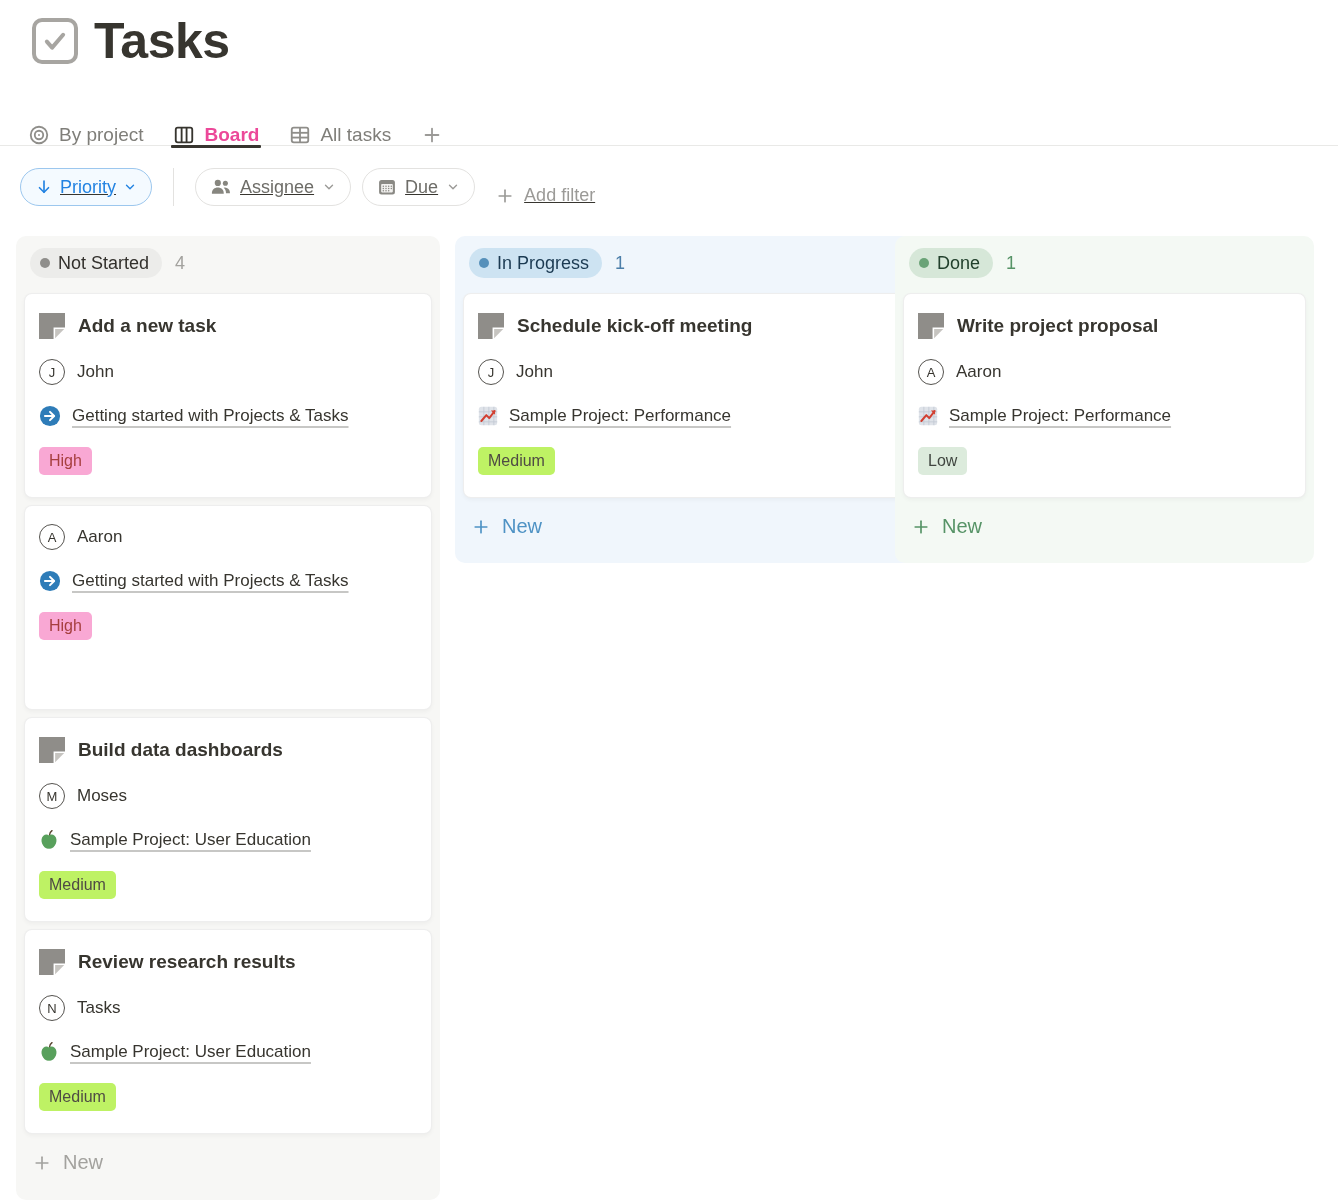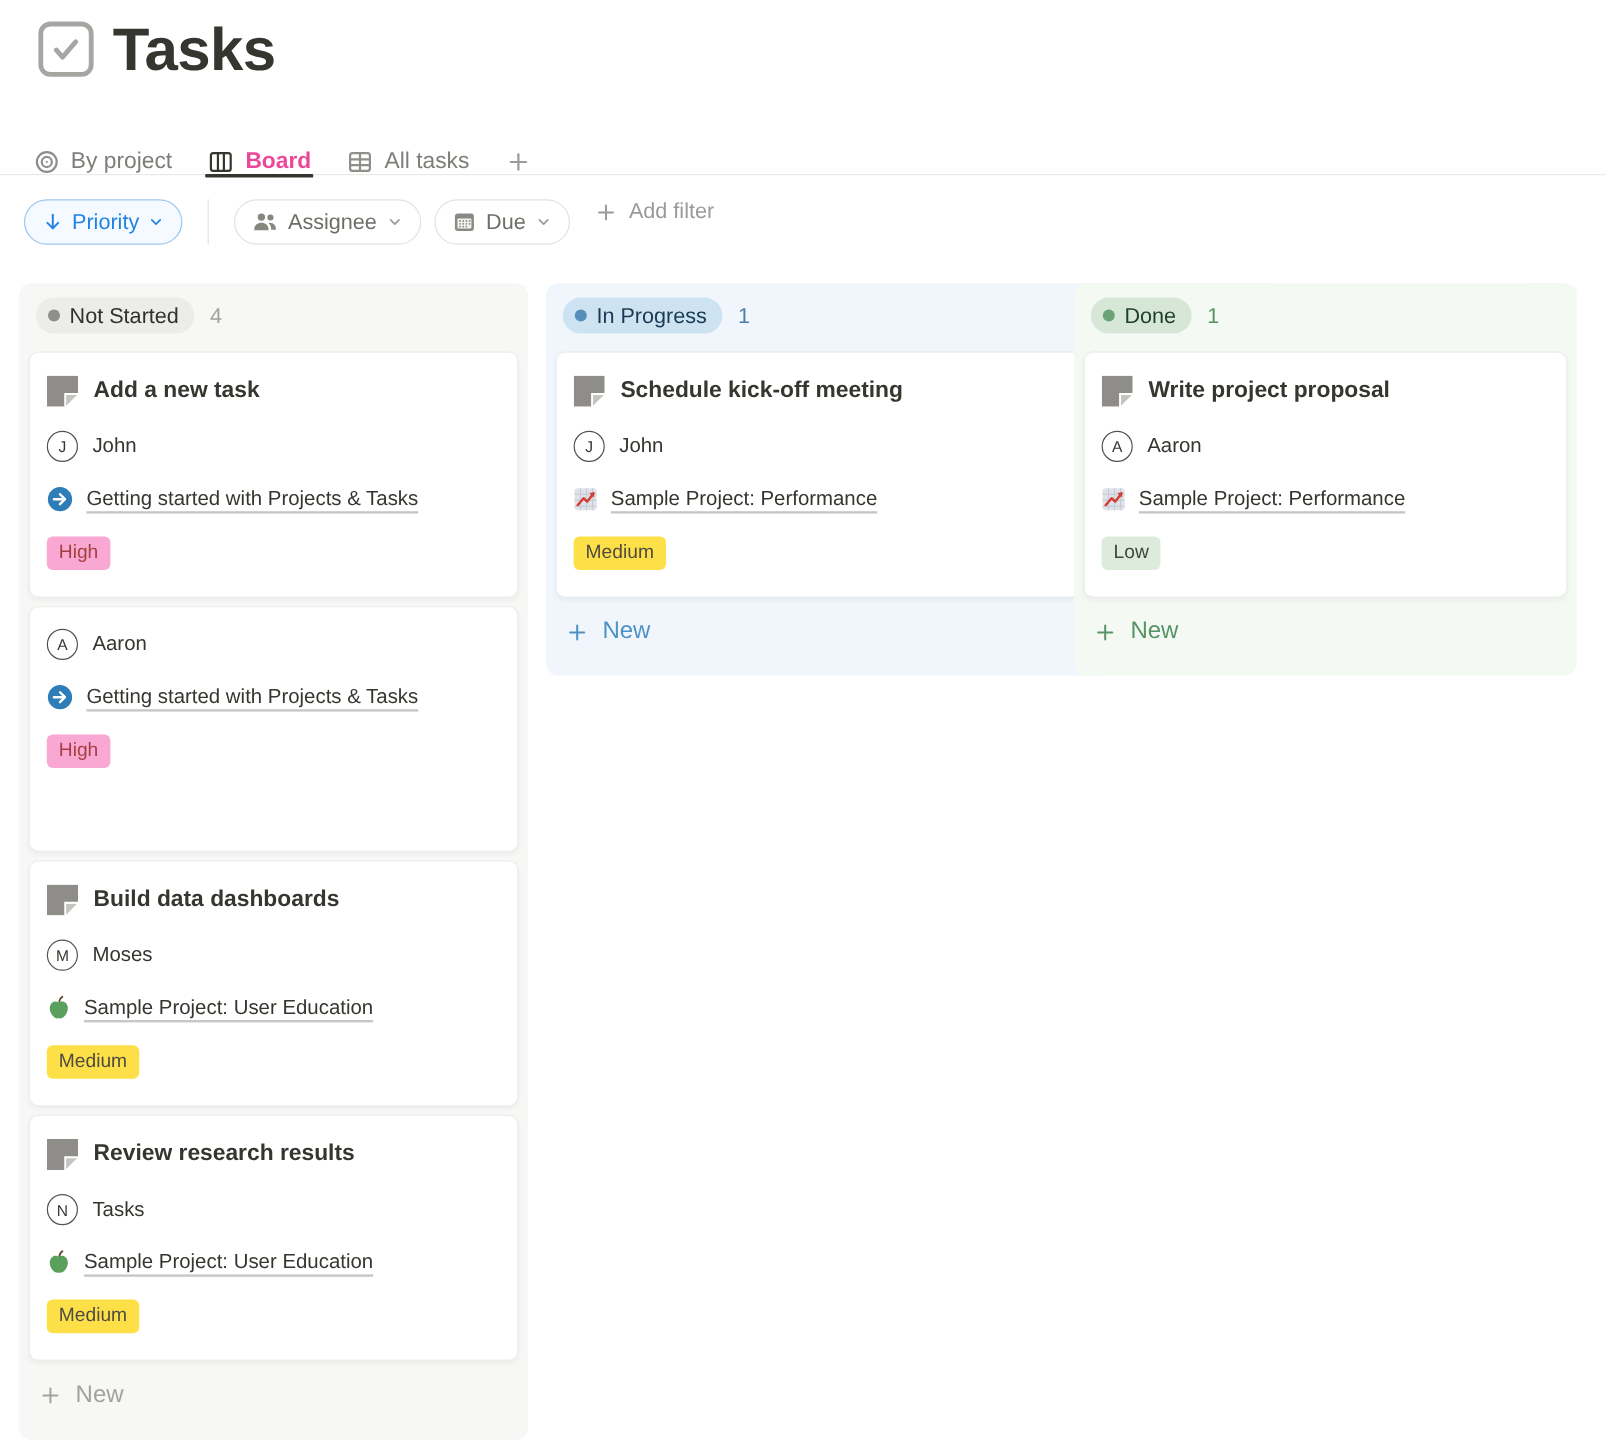"Priority" .toolbar { align-items: flex-start -> flex-end; text-decoration: none -> underline }
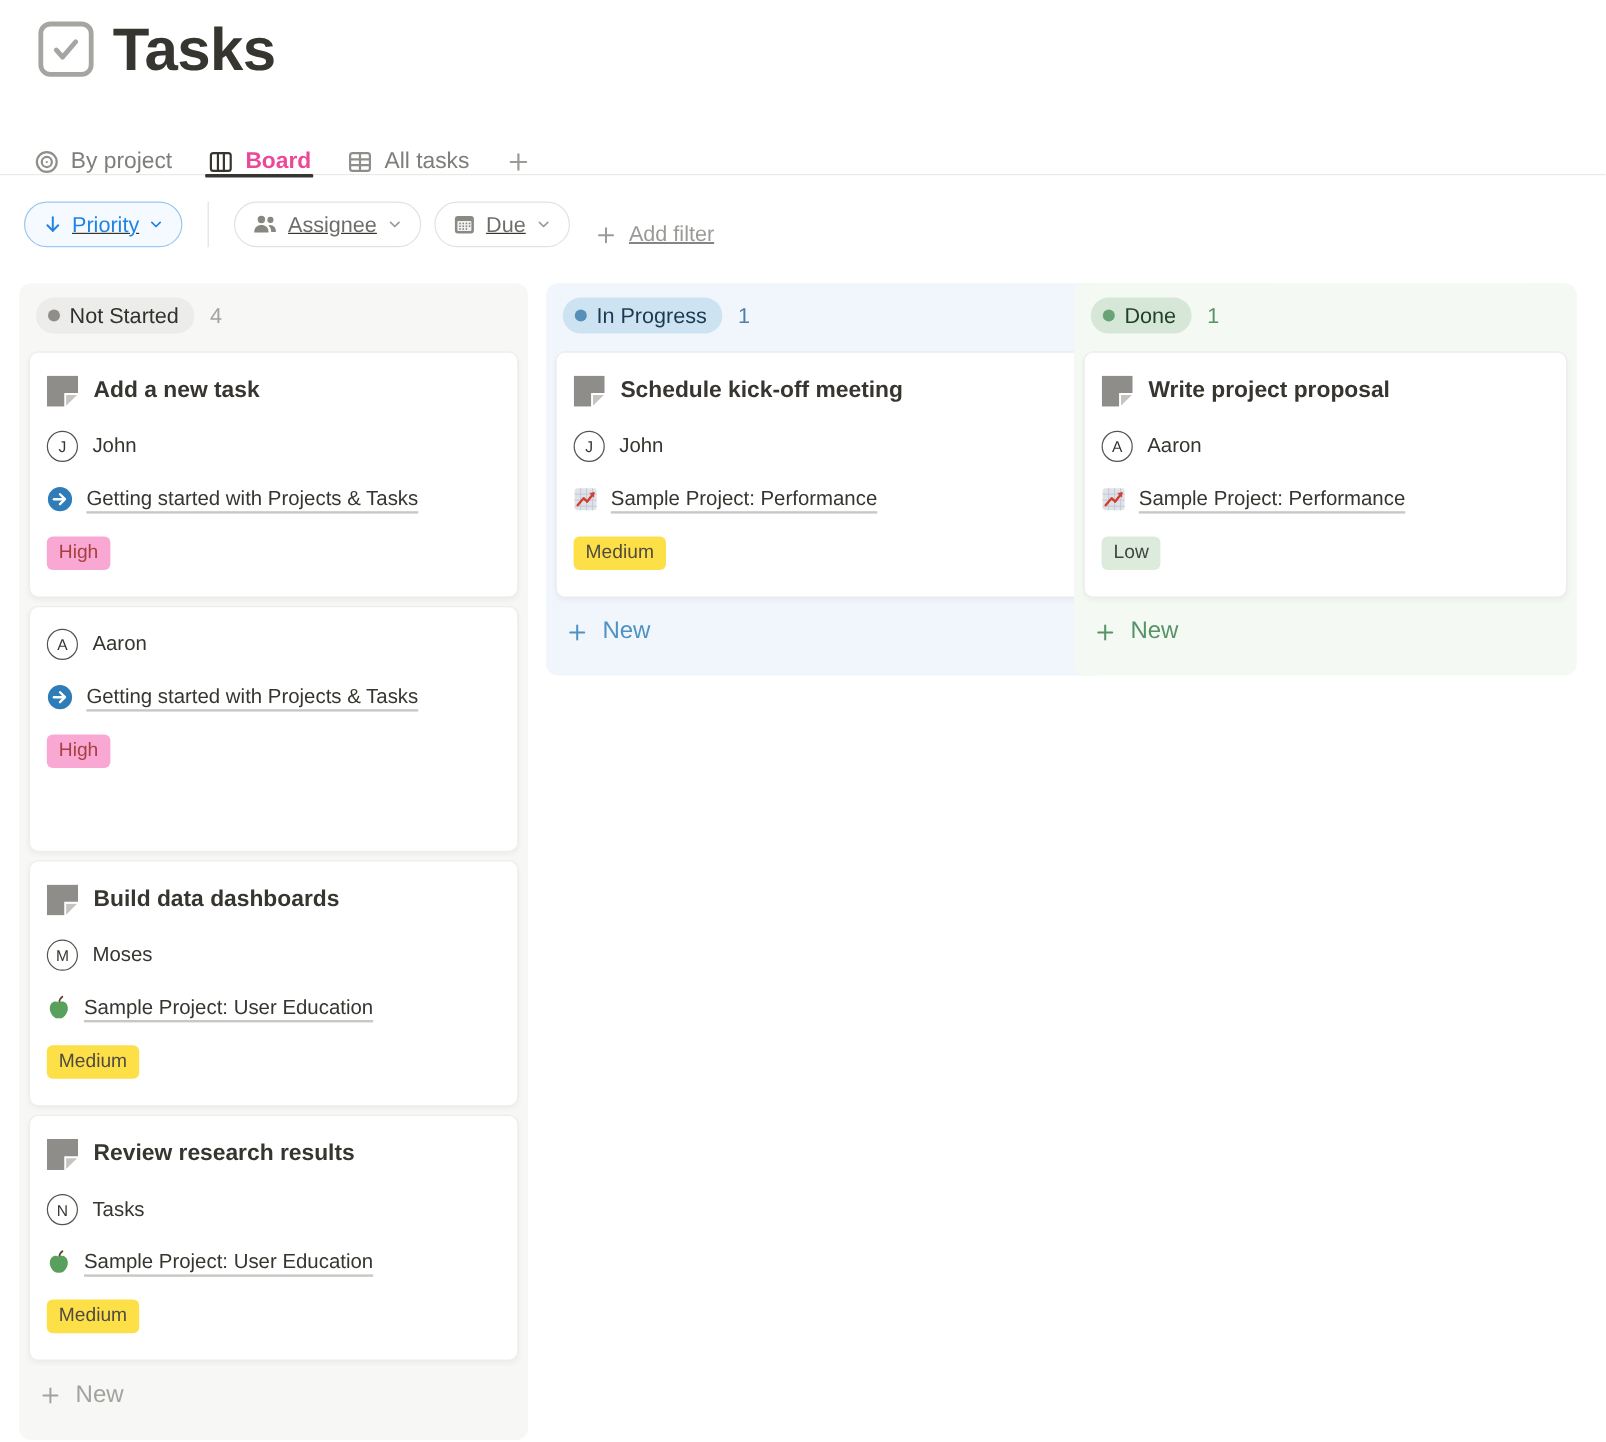"Medium" .badge.medium { background: #fde047 -> #bef264 }
